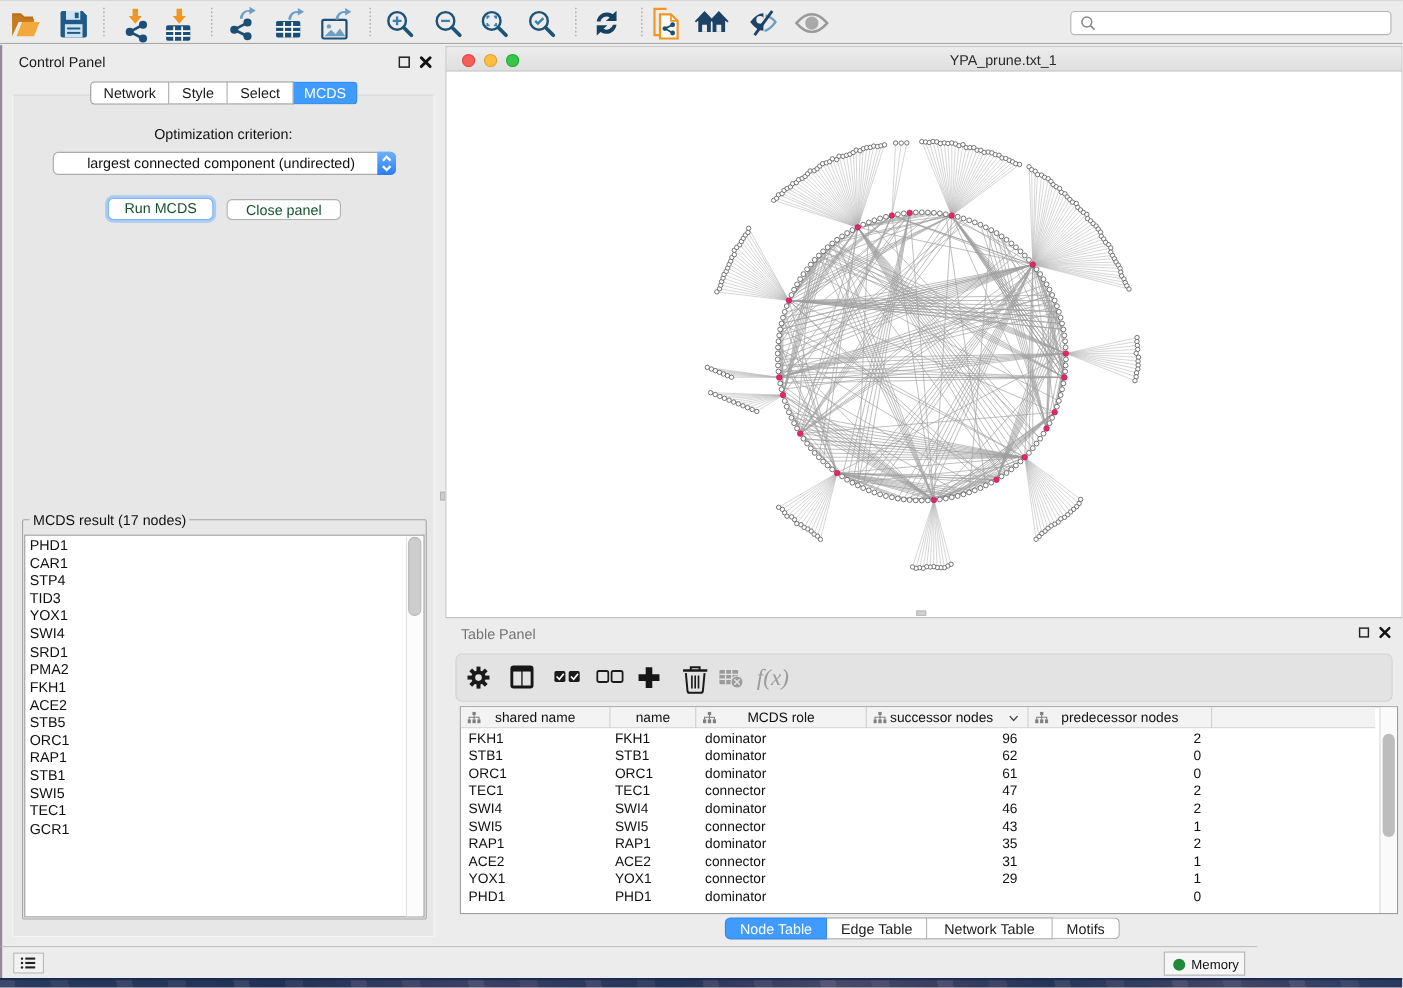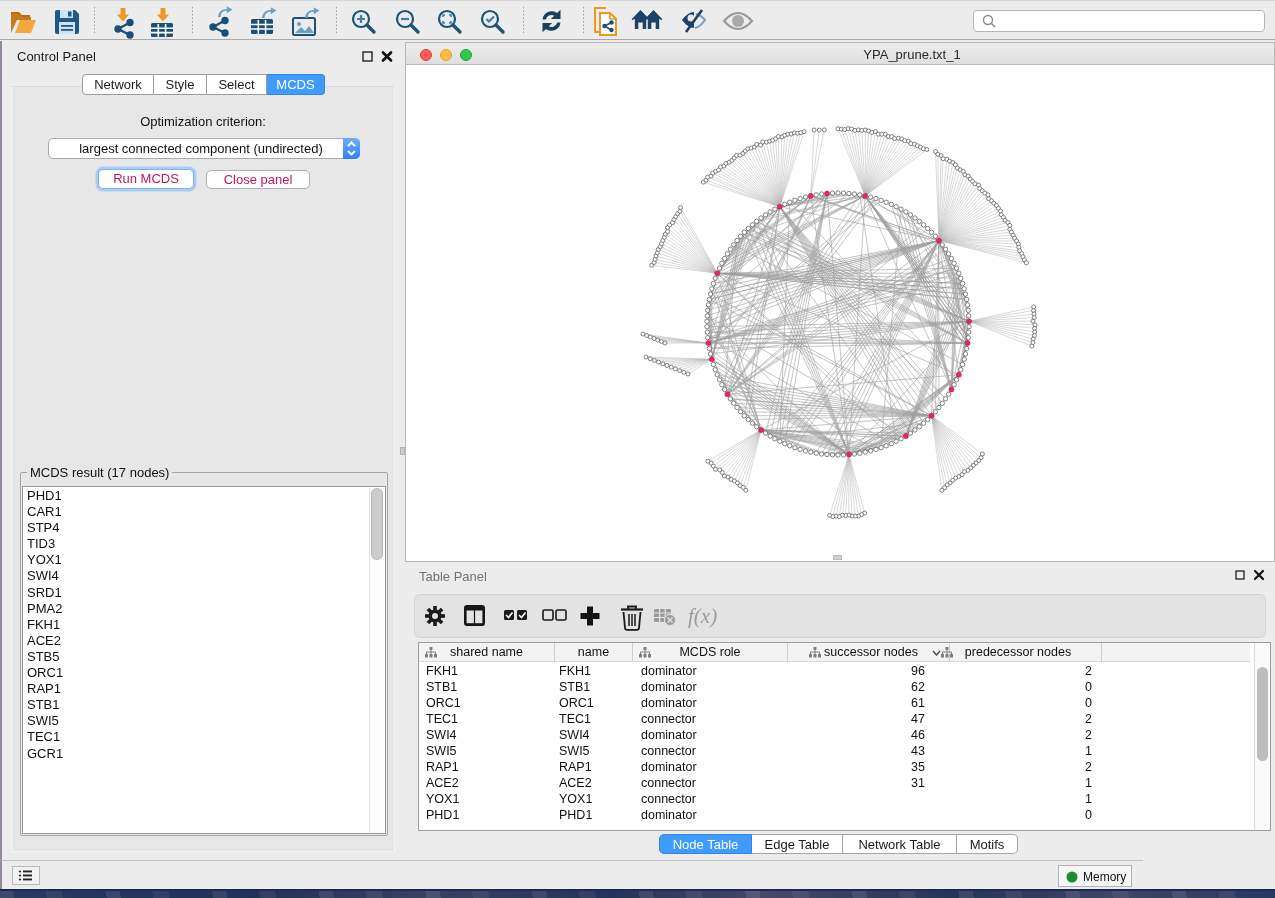"Run MCDS" .btn { color: #be185d -> #14532d; margin-top: none -> 11px }
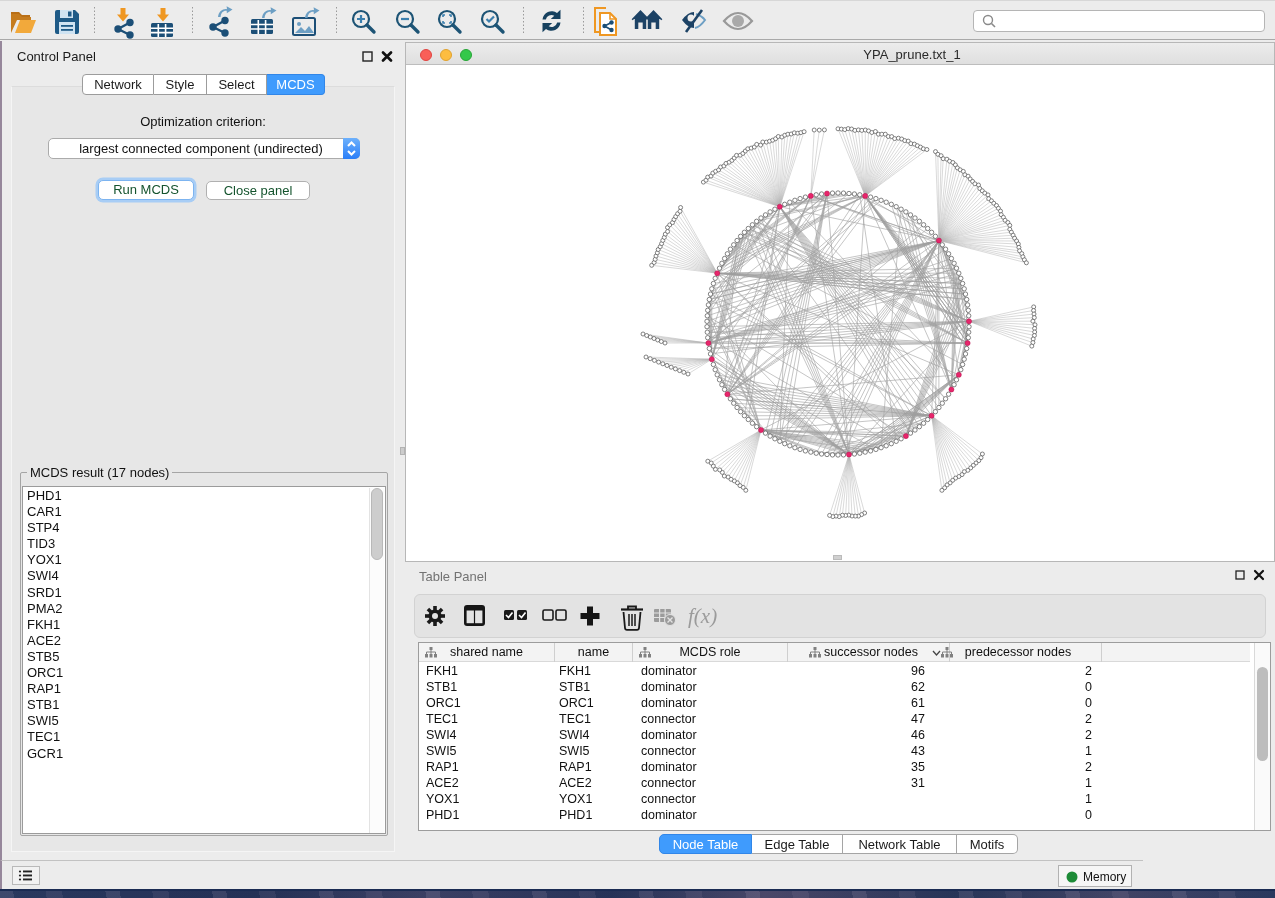"successor nodes" div.hcol { left: 384px -> 369px }
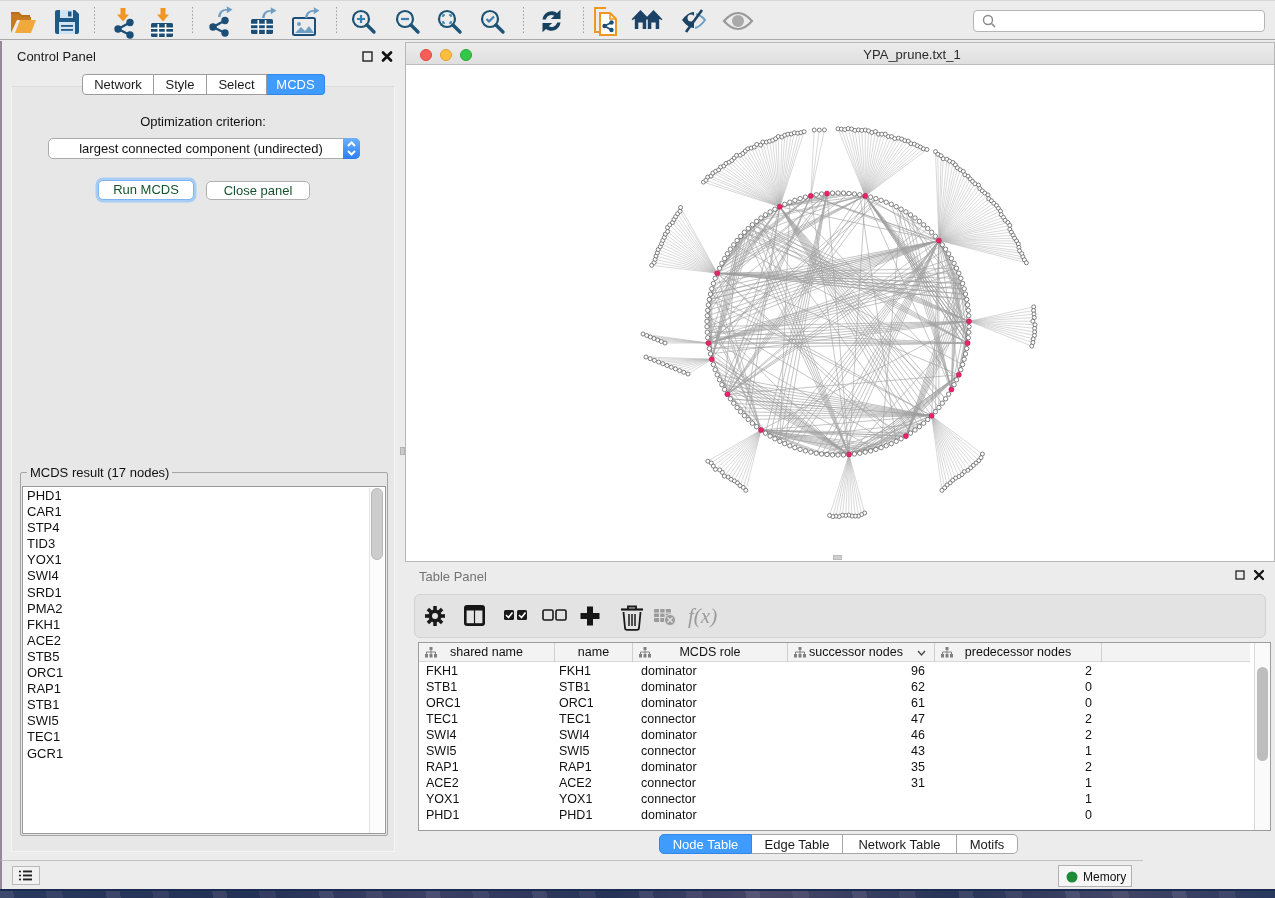"29" span.c4 { html: none -> <span>29</span> }
